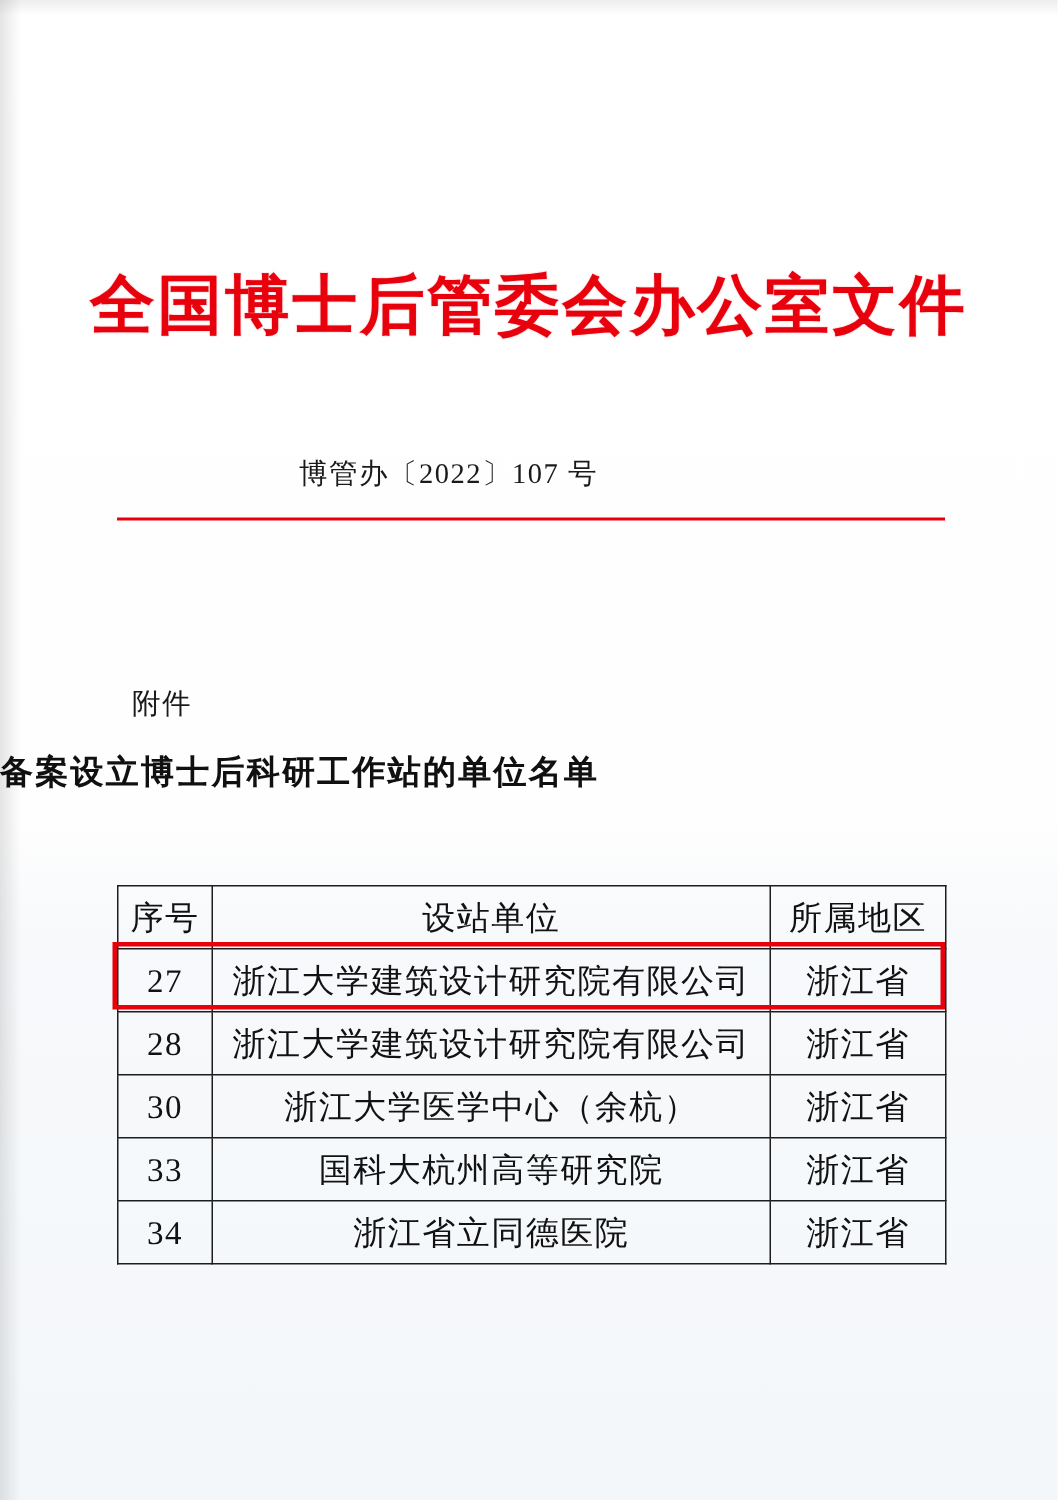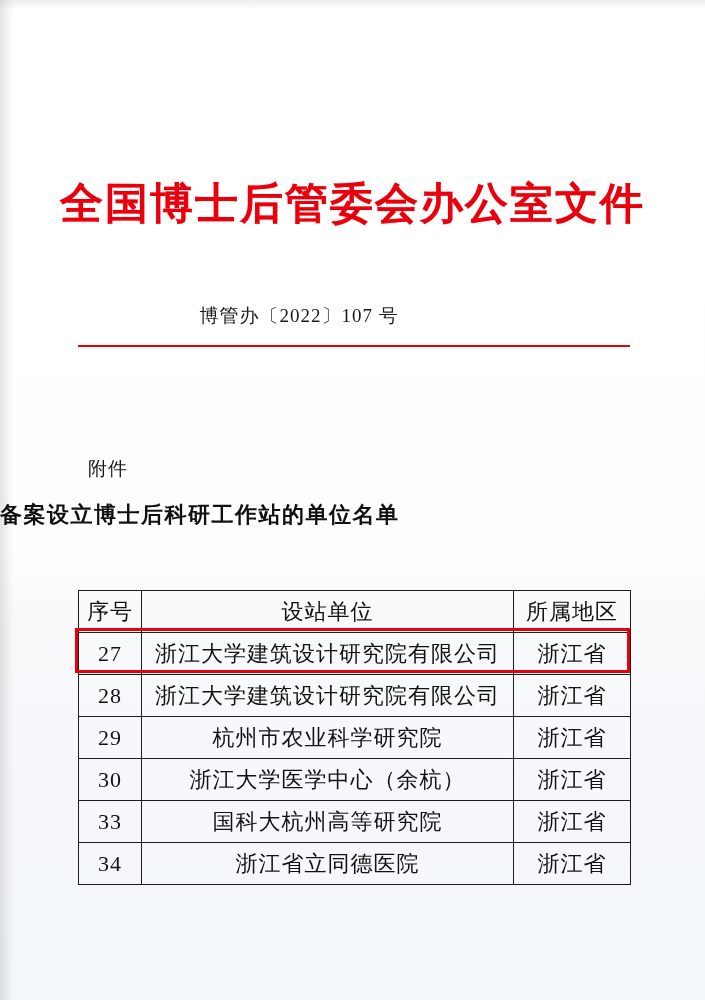"29" tr { html: <tr> <td>29</td> <td>杭州市农业科学研究院</td> <td>浙江省</td> </tr> -> none }
